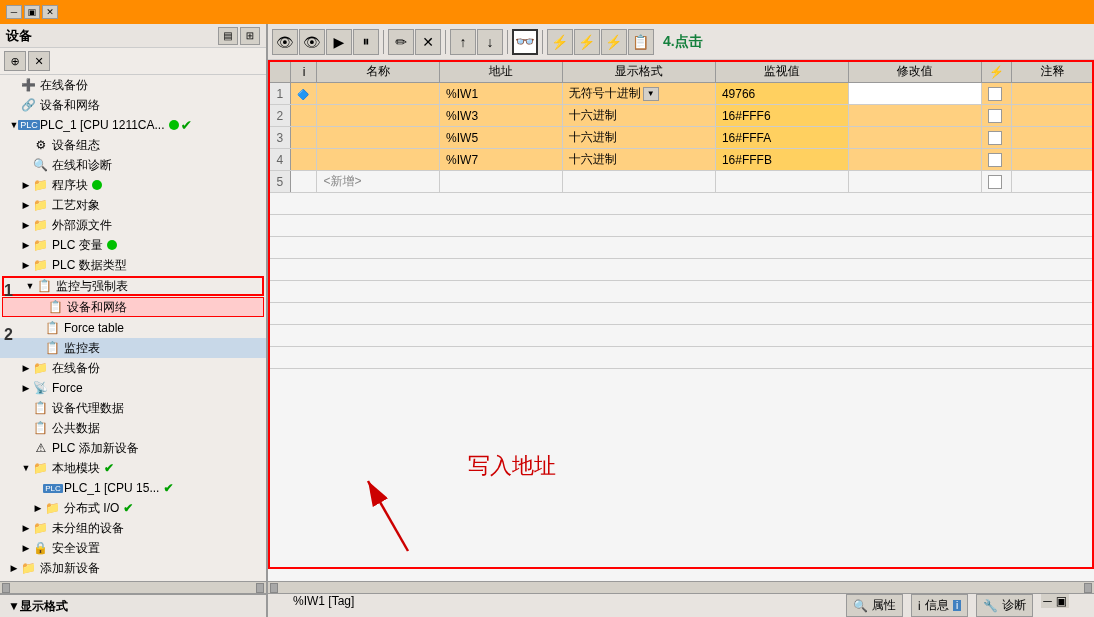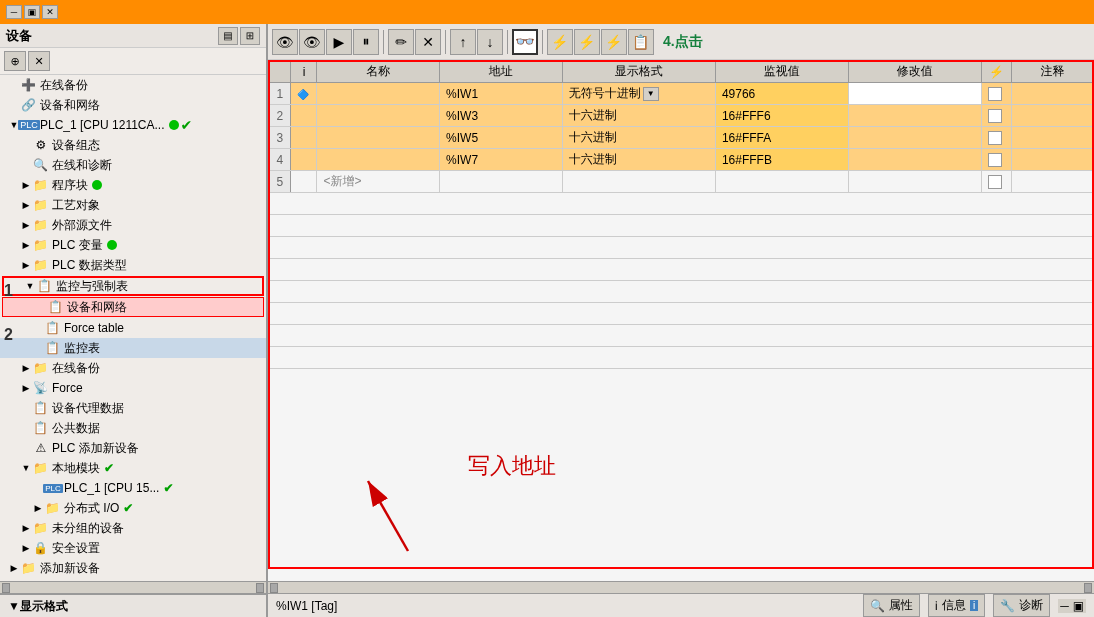"%IW1 [Tag]" .status-bar { align-items: center -> flex-start; padding: 0 8px -> 0 25px }
